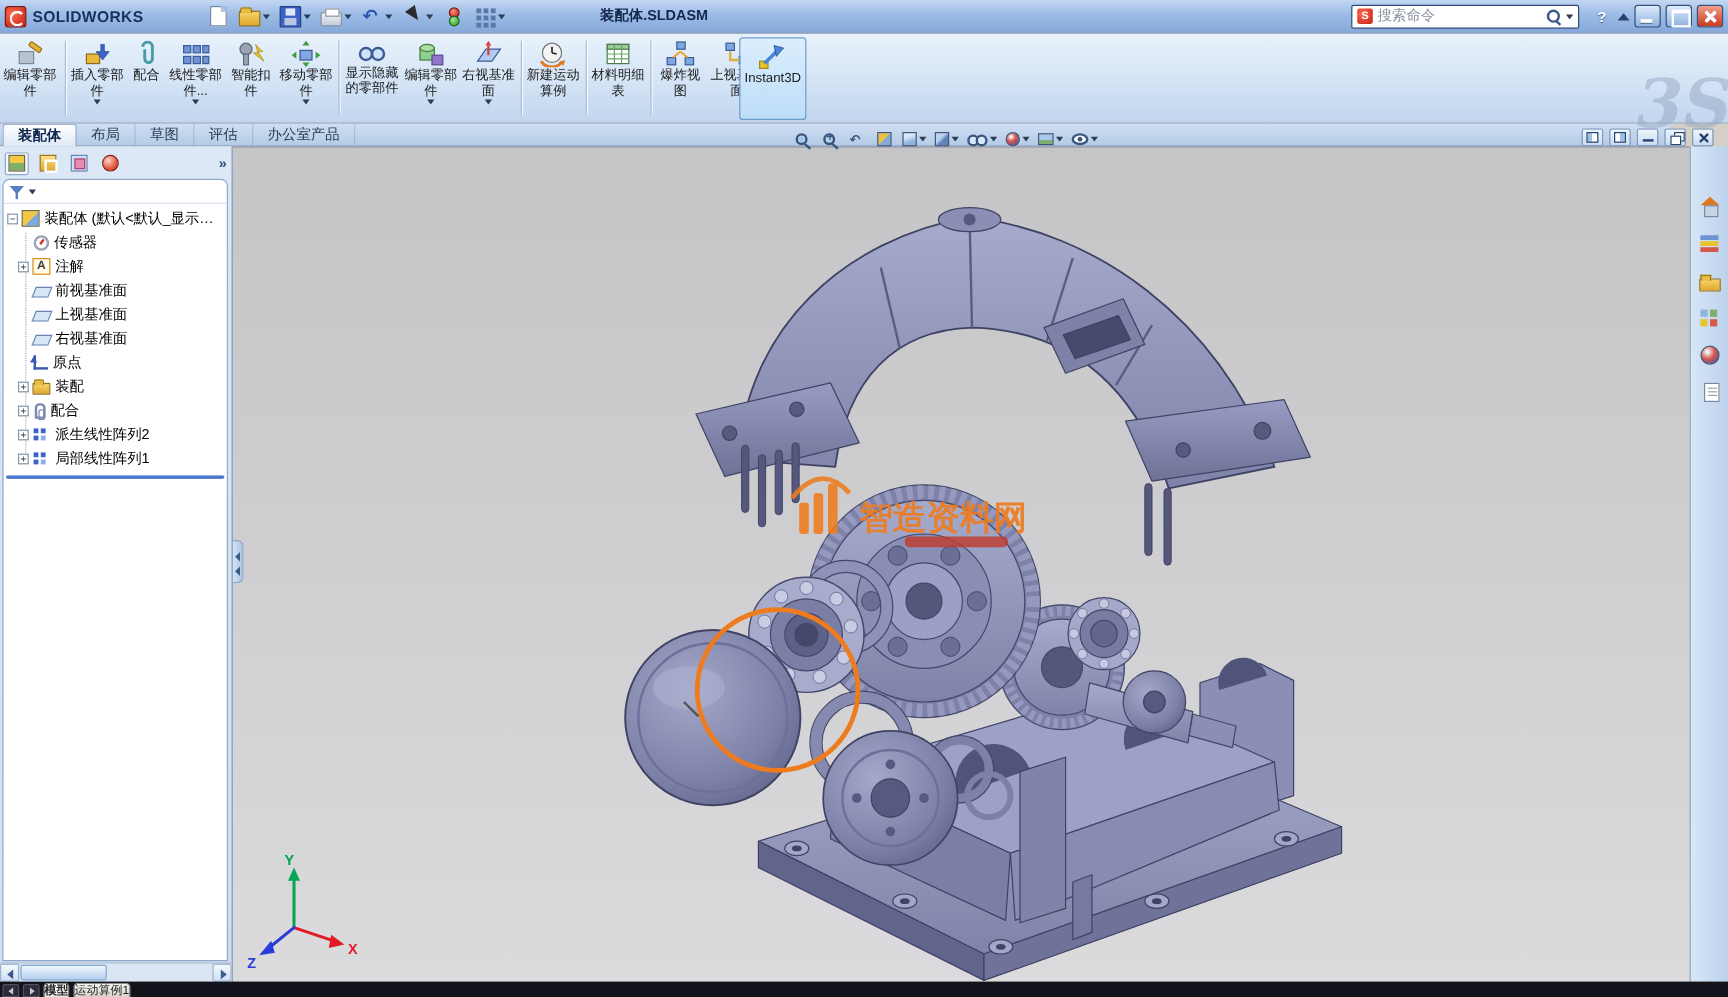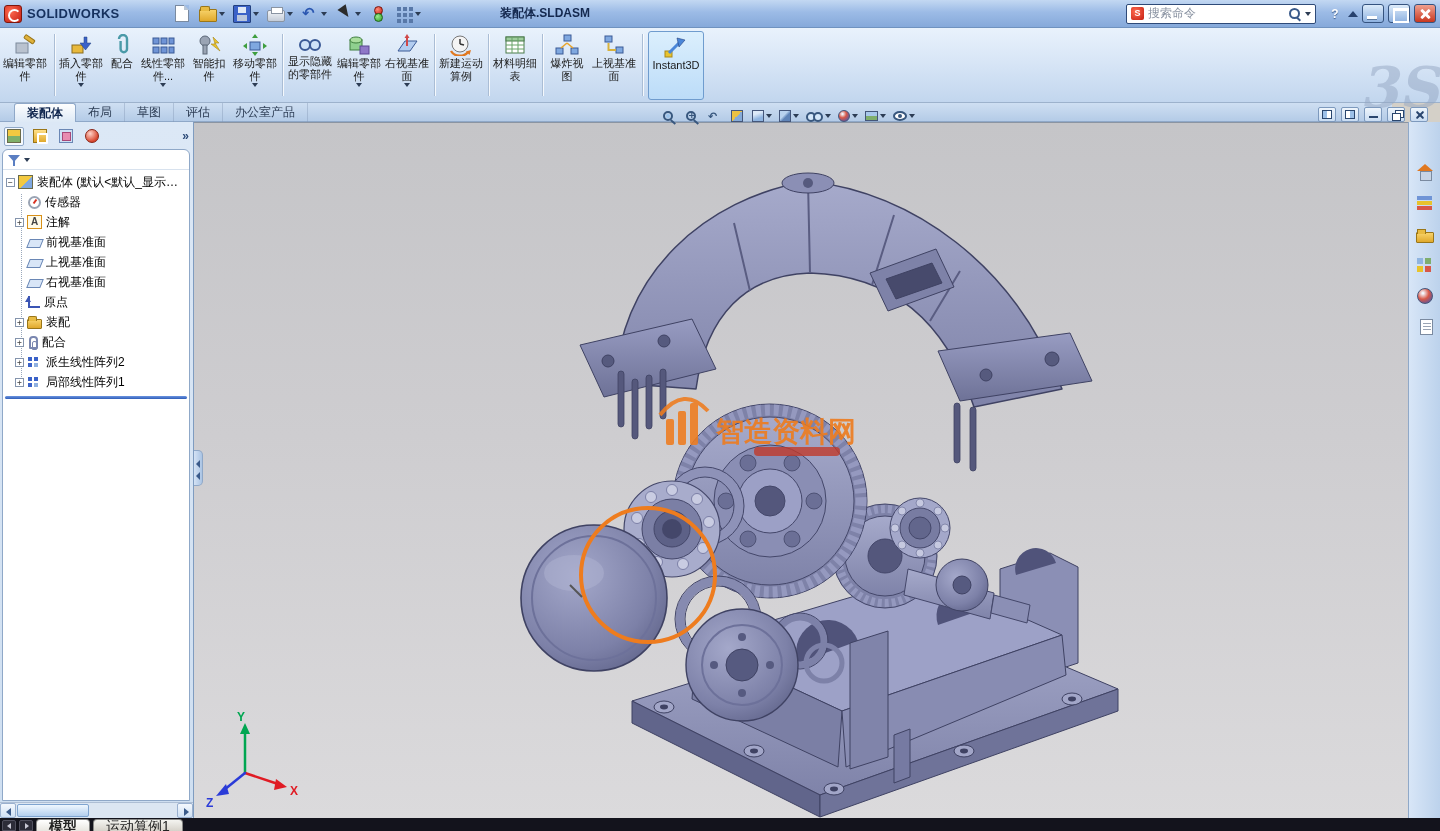"Instant3D" div.cmd-btn { left: 648px -> 616px }
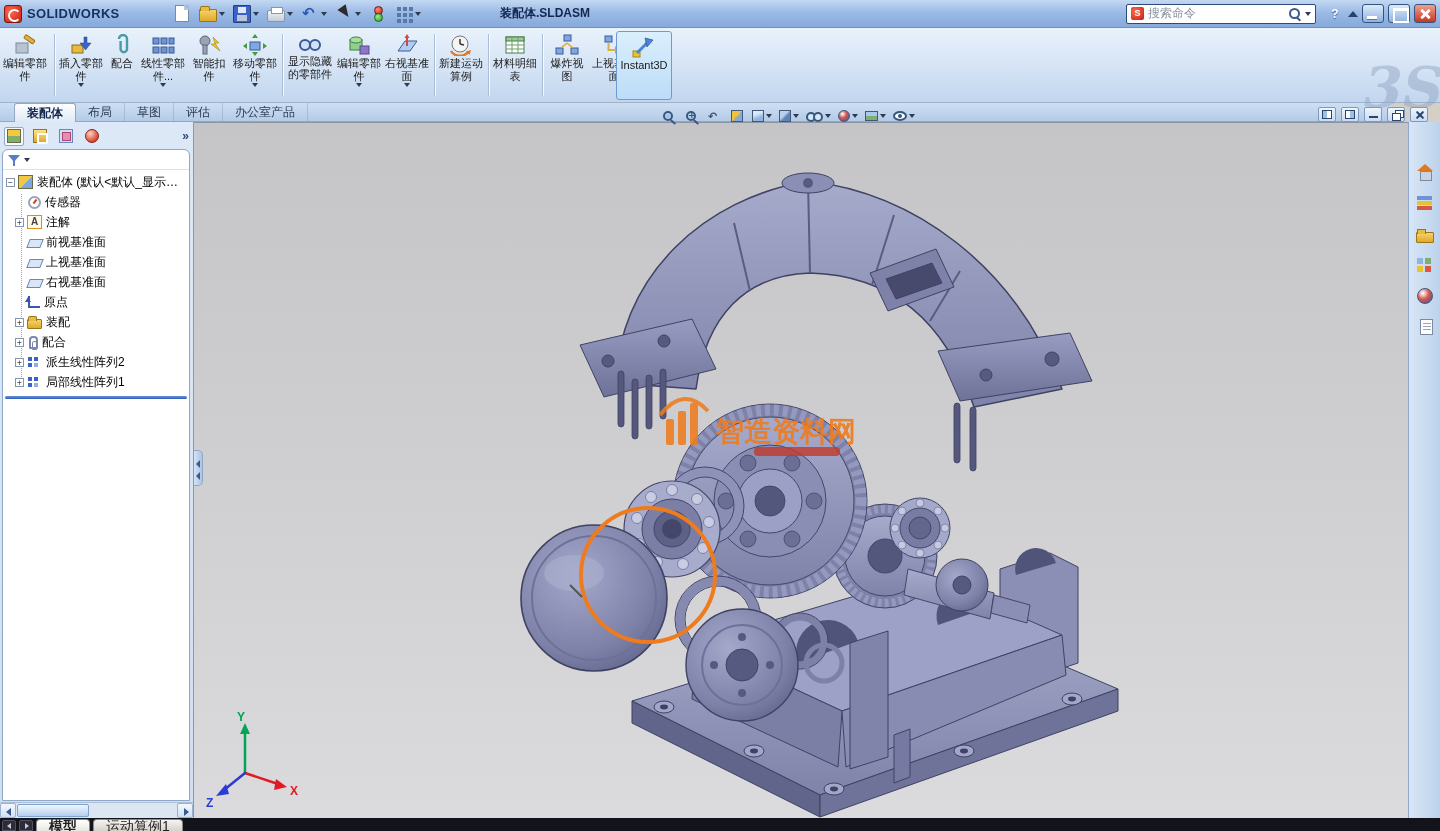"装配体" .tabrow { padding-left: 14px -> 2px }
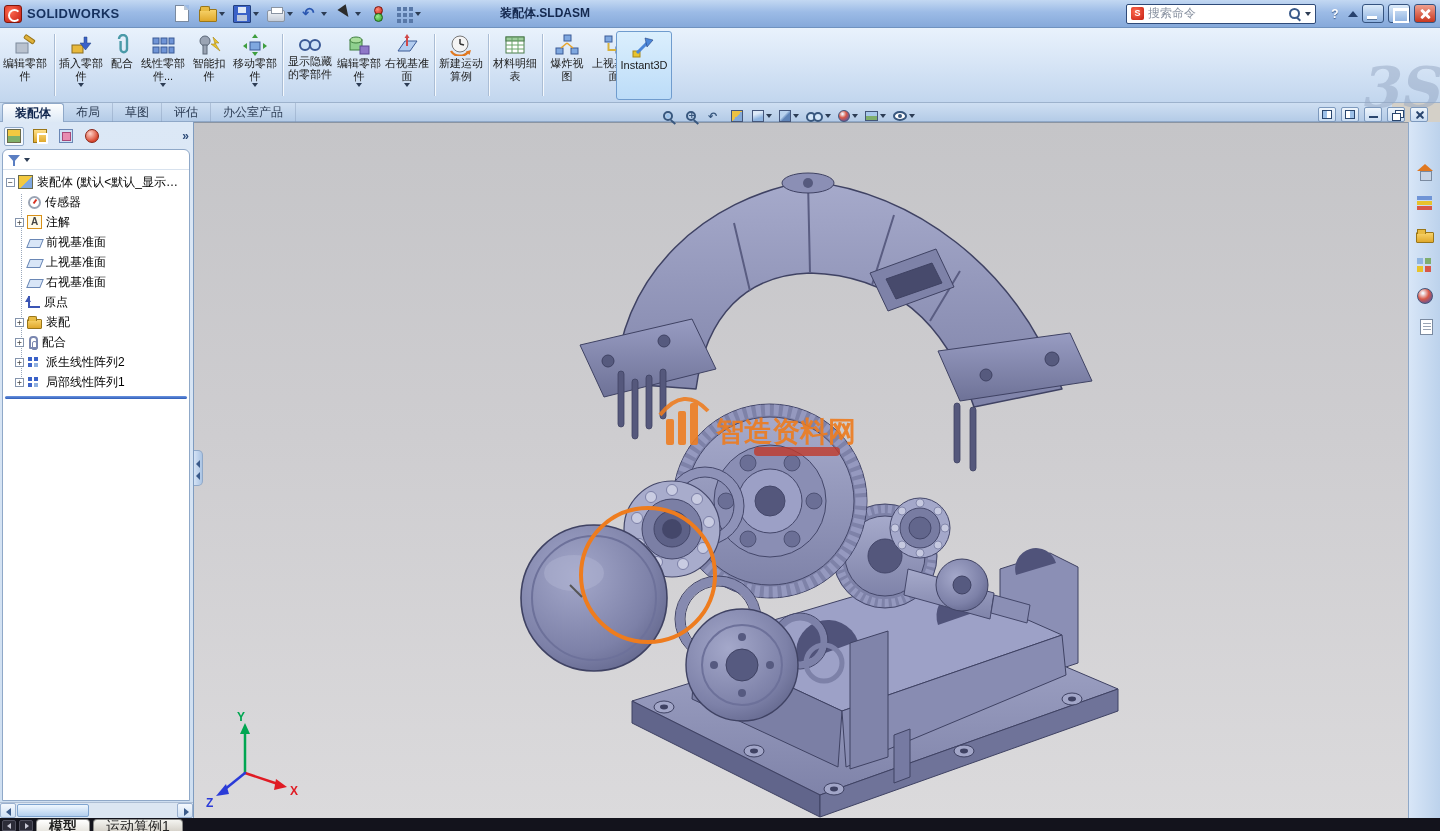"模型" .btab { font-size: 14px -> 10px; padding: 0 12px -> 0 0 }
